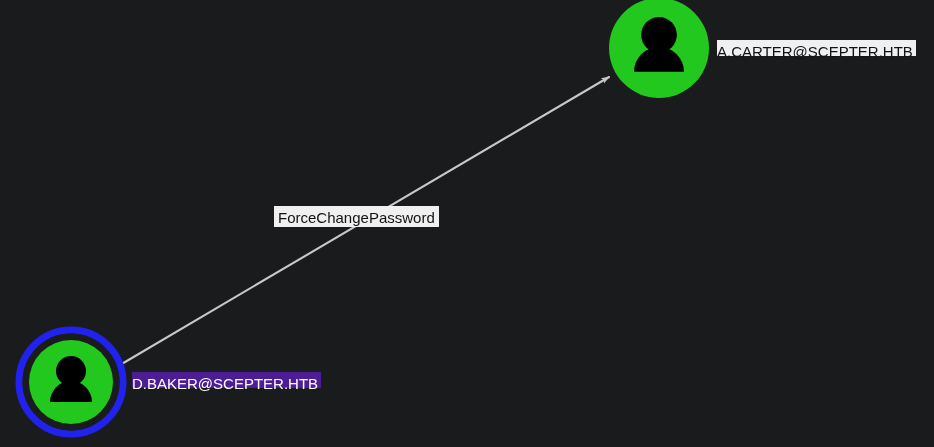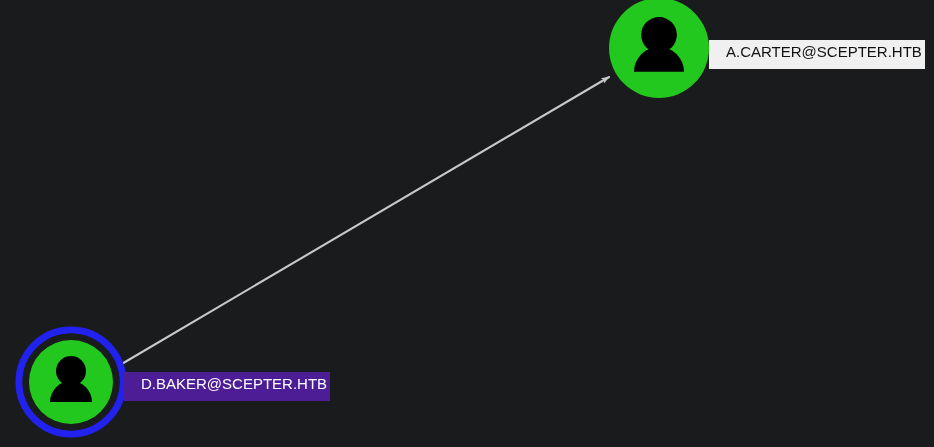"A.CARTER@SCEPTER.HTB" .node-label { height: 29px -> 16px; margin-left: none -> 8px; padding: 1px 3px 1px 17px -> 1px 3px 1px 0 }
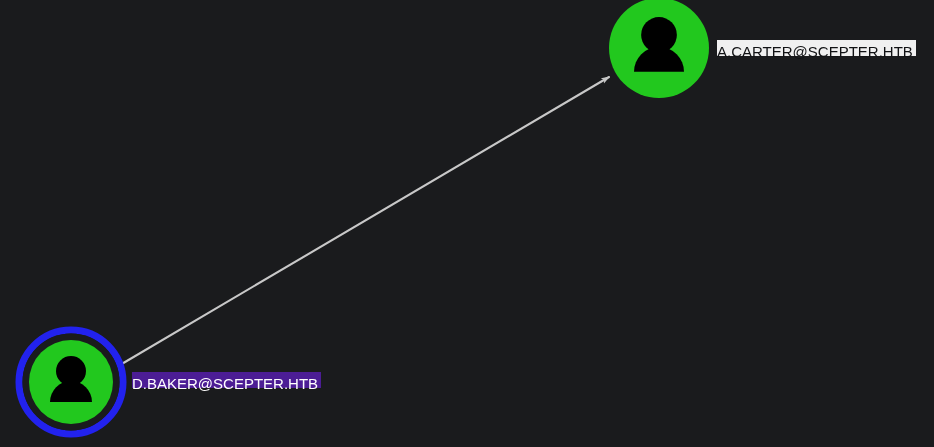"ForceChangePassword" div.edge-label { html: none -> <div>ForceChangePassword</div> }
